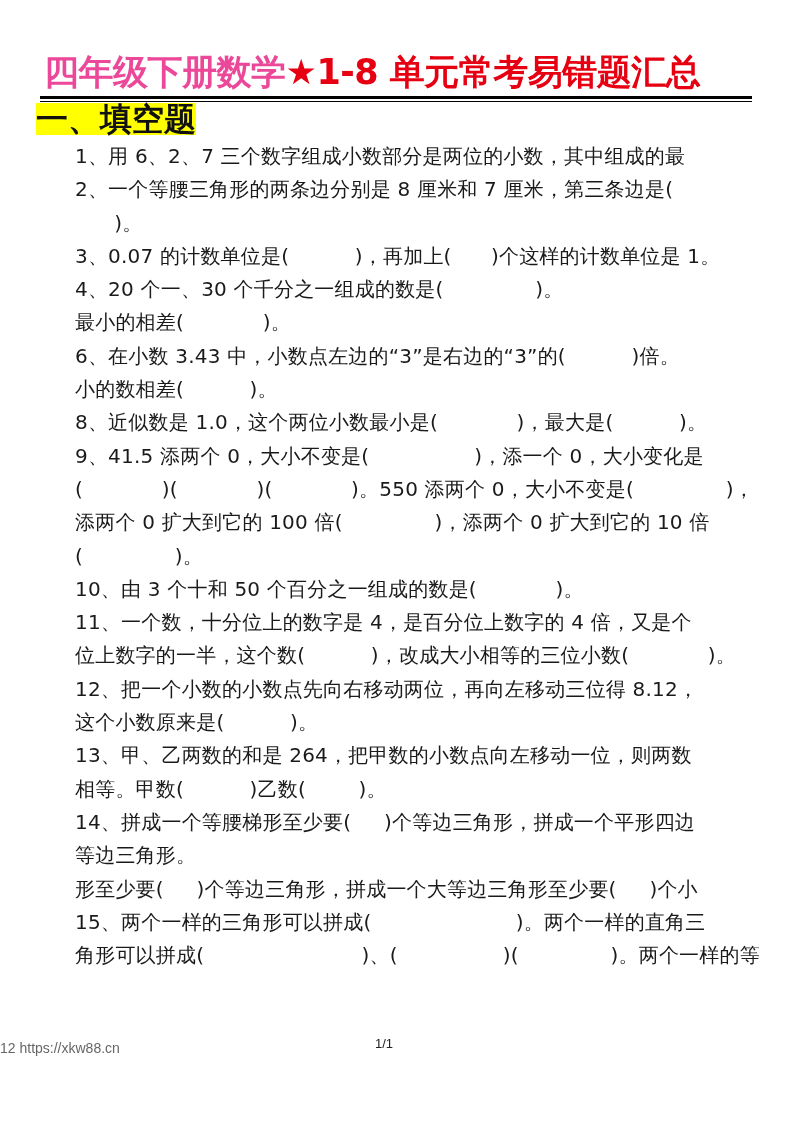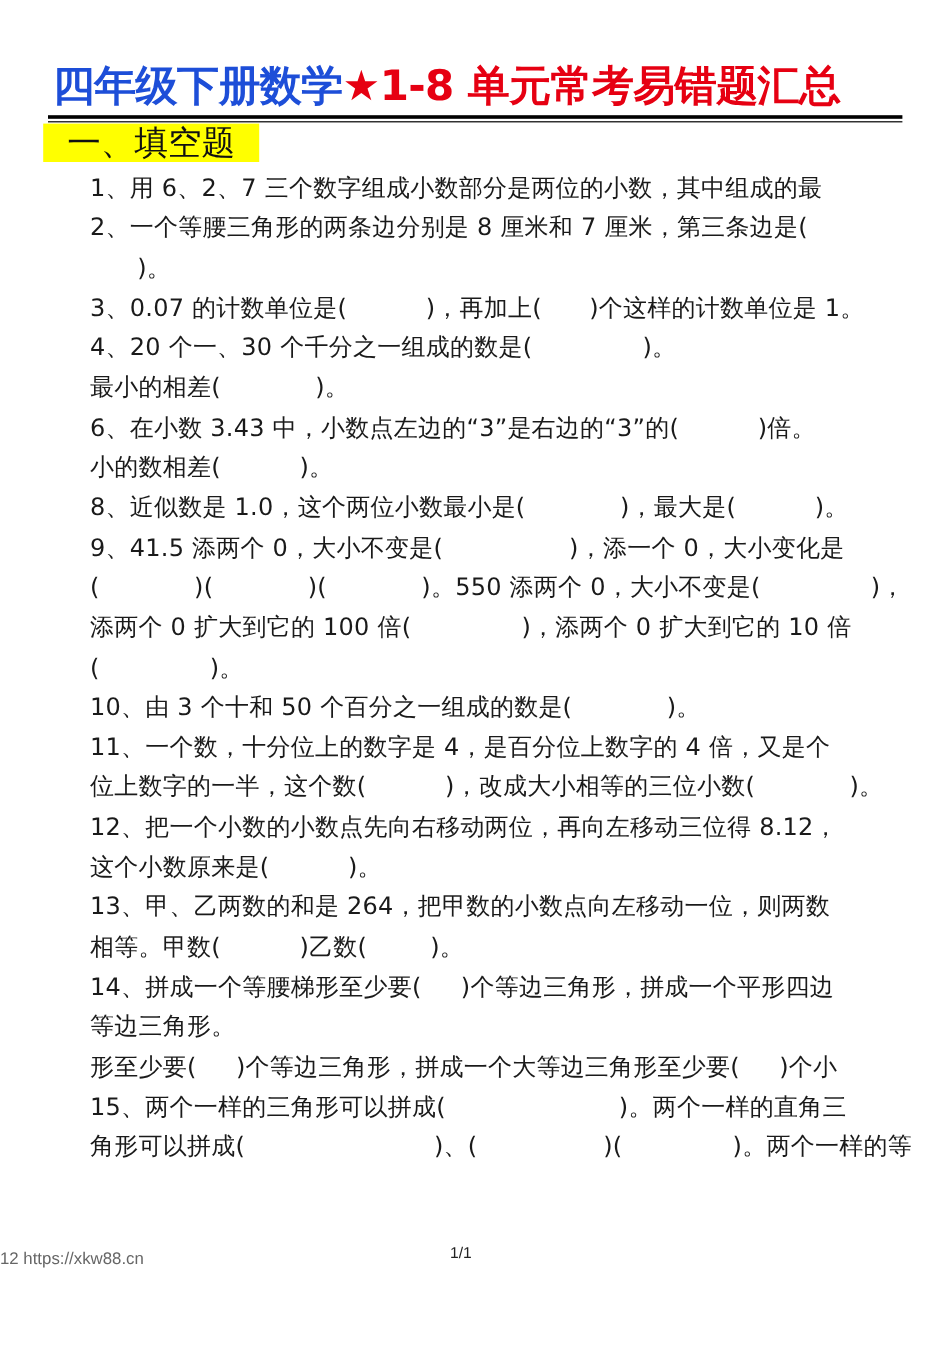"四年级下册数学" .title .black { color: #1d4ed8 -> #ec4899 }
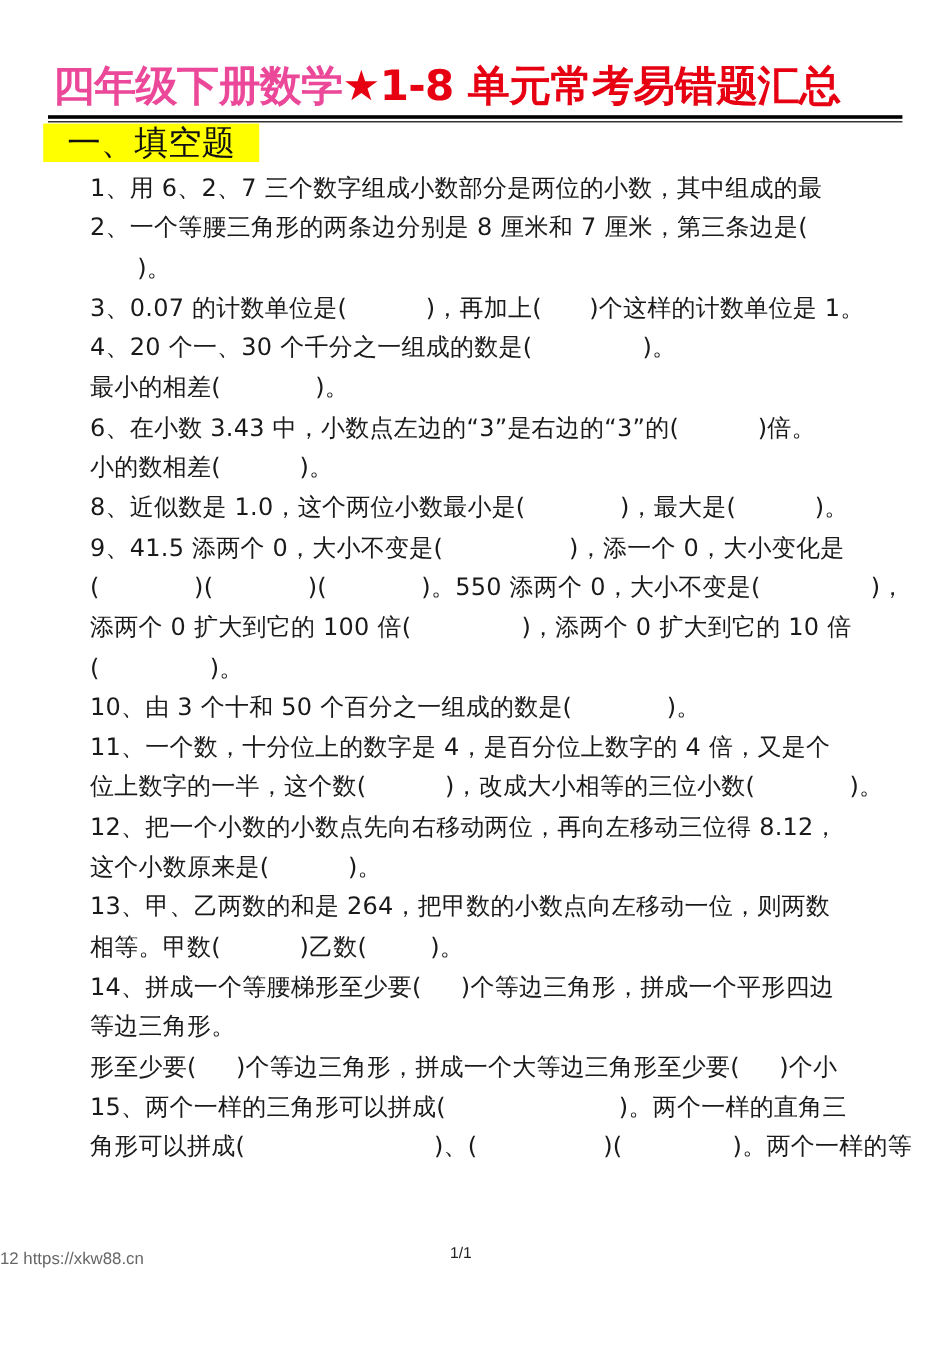"一、填空题" .section { font-size: 28px -> 32px; font-weight: normal -> bold; padding: 0 20px -> 0 0 }
